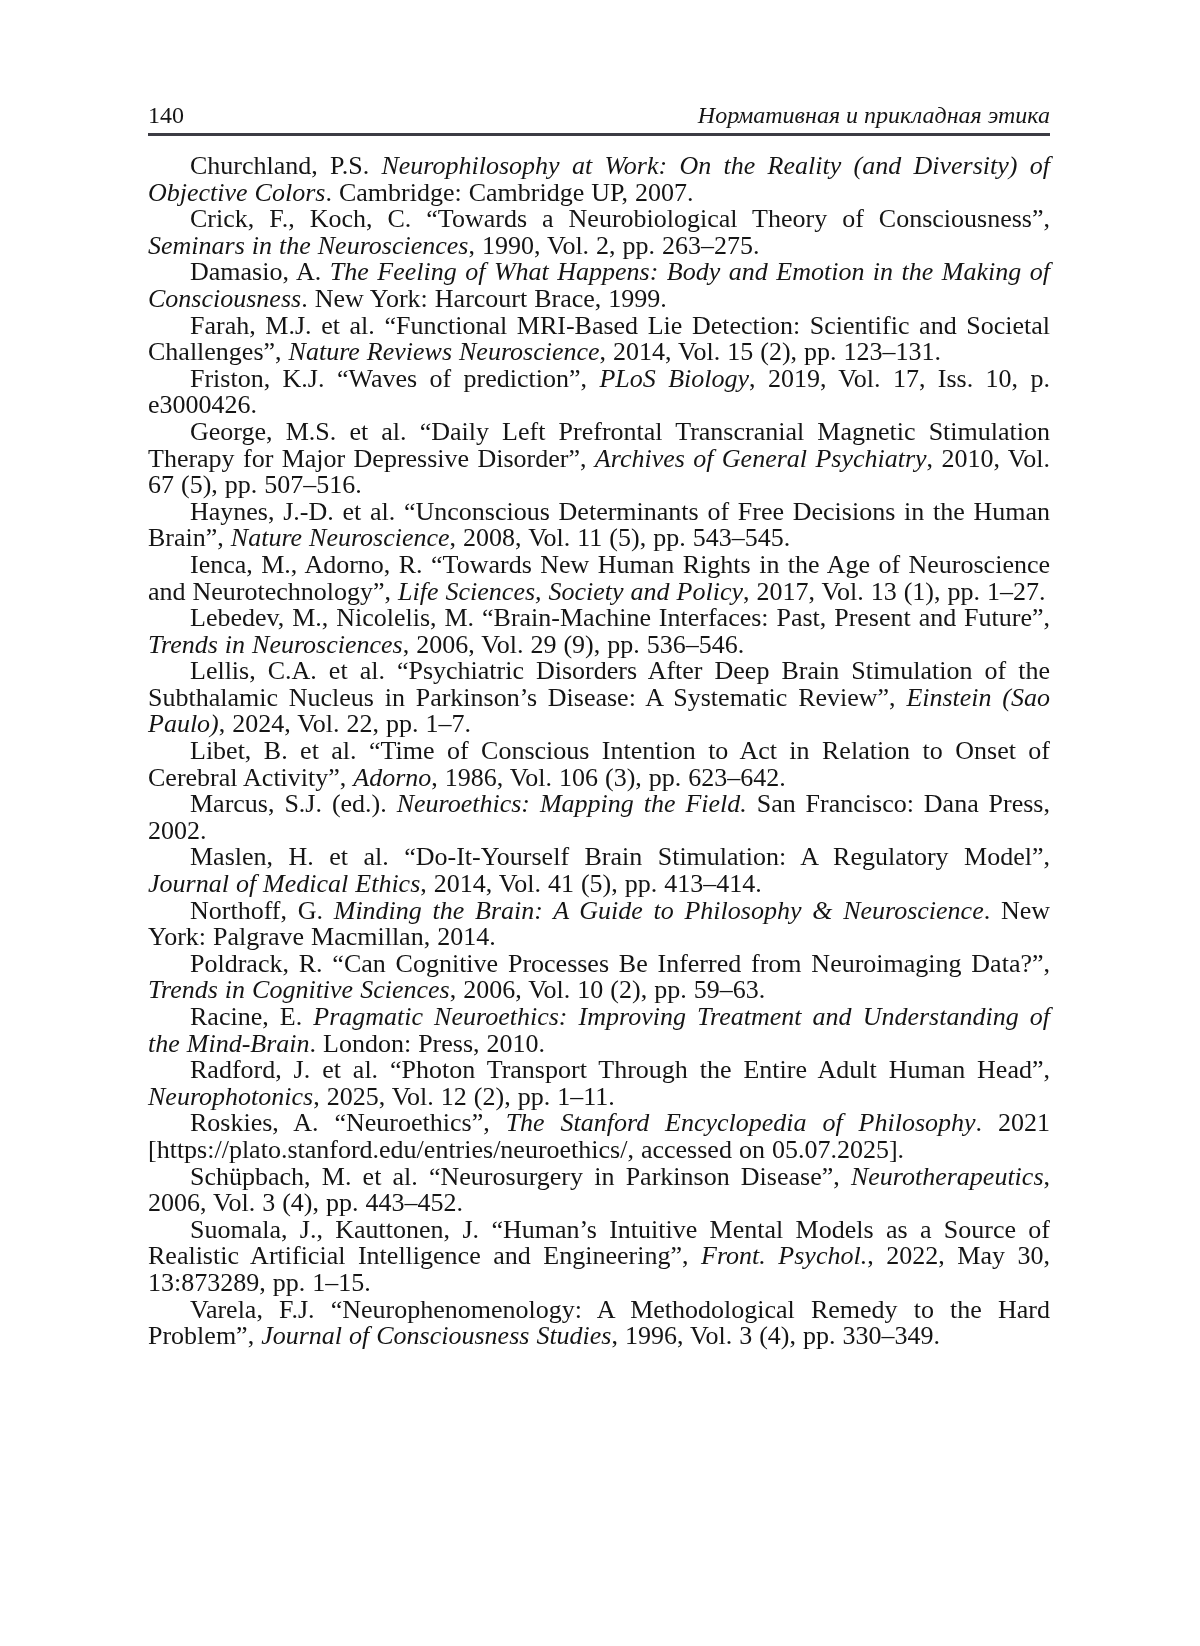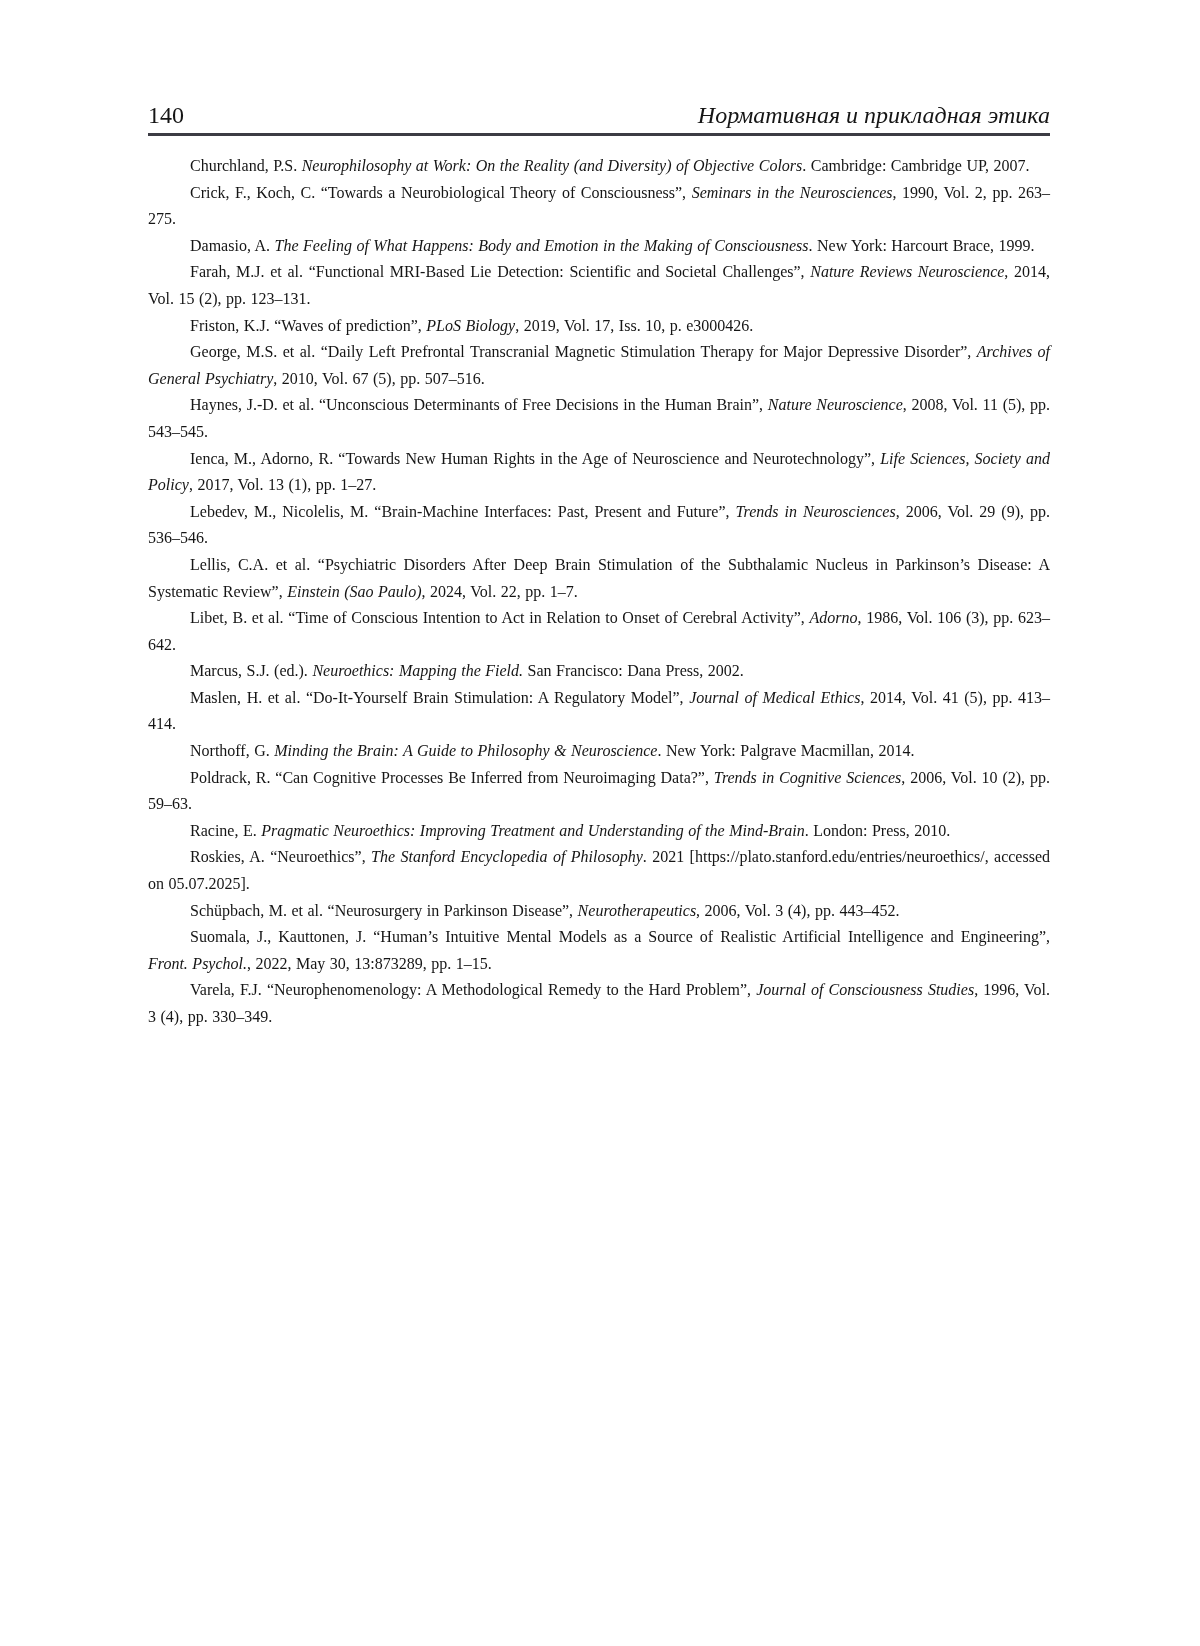"Churchland, P.S. Neurophilosophy at" p.ref { font-size: 16px -> 26px }
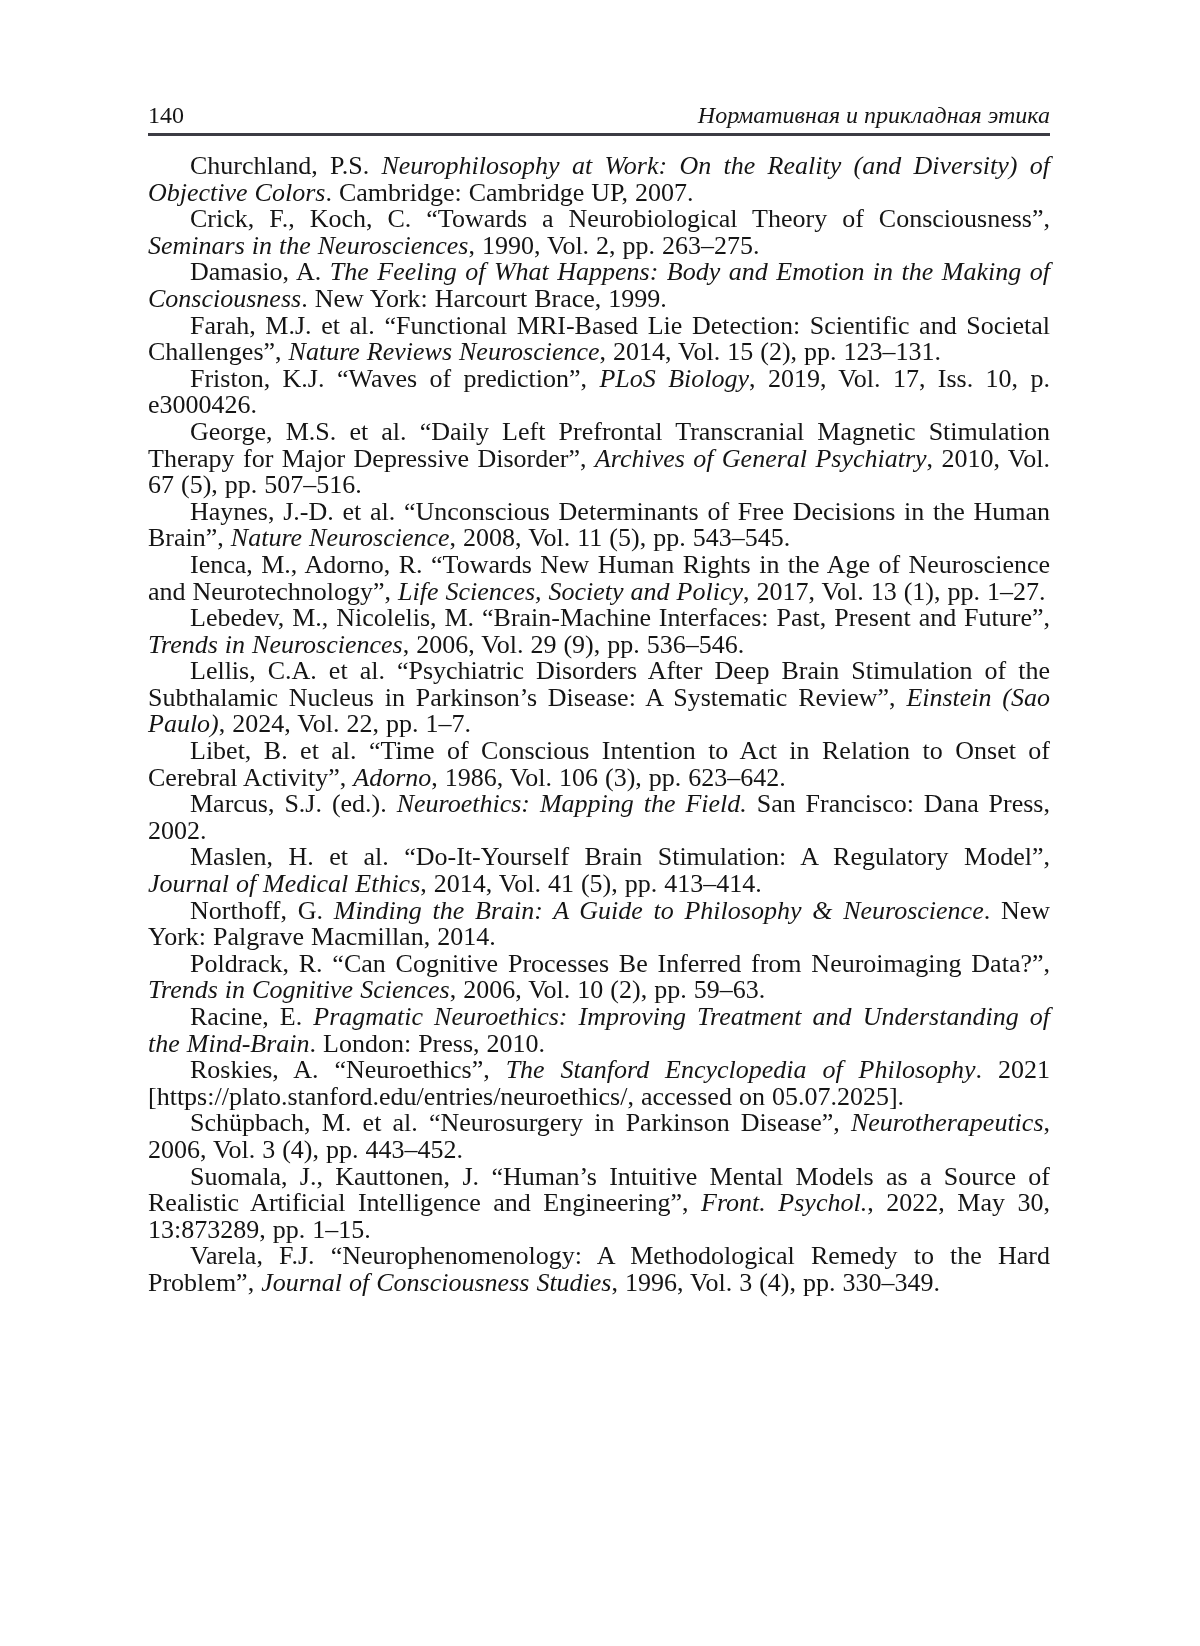"Radford, J. et al. “Photon" p.ref { html: none -> <p><span>Radford, J. et al. “Photon Transport Through the Entire Adult Human Head”, </span><i>Neurophotonics</i><span>, 2025, Vol. 12 (2), pp. 1–11.</span></p> }
